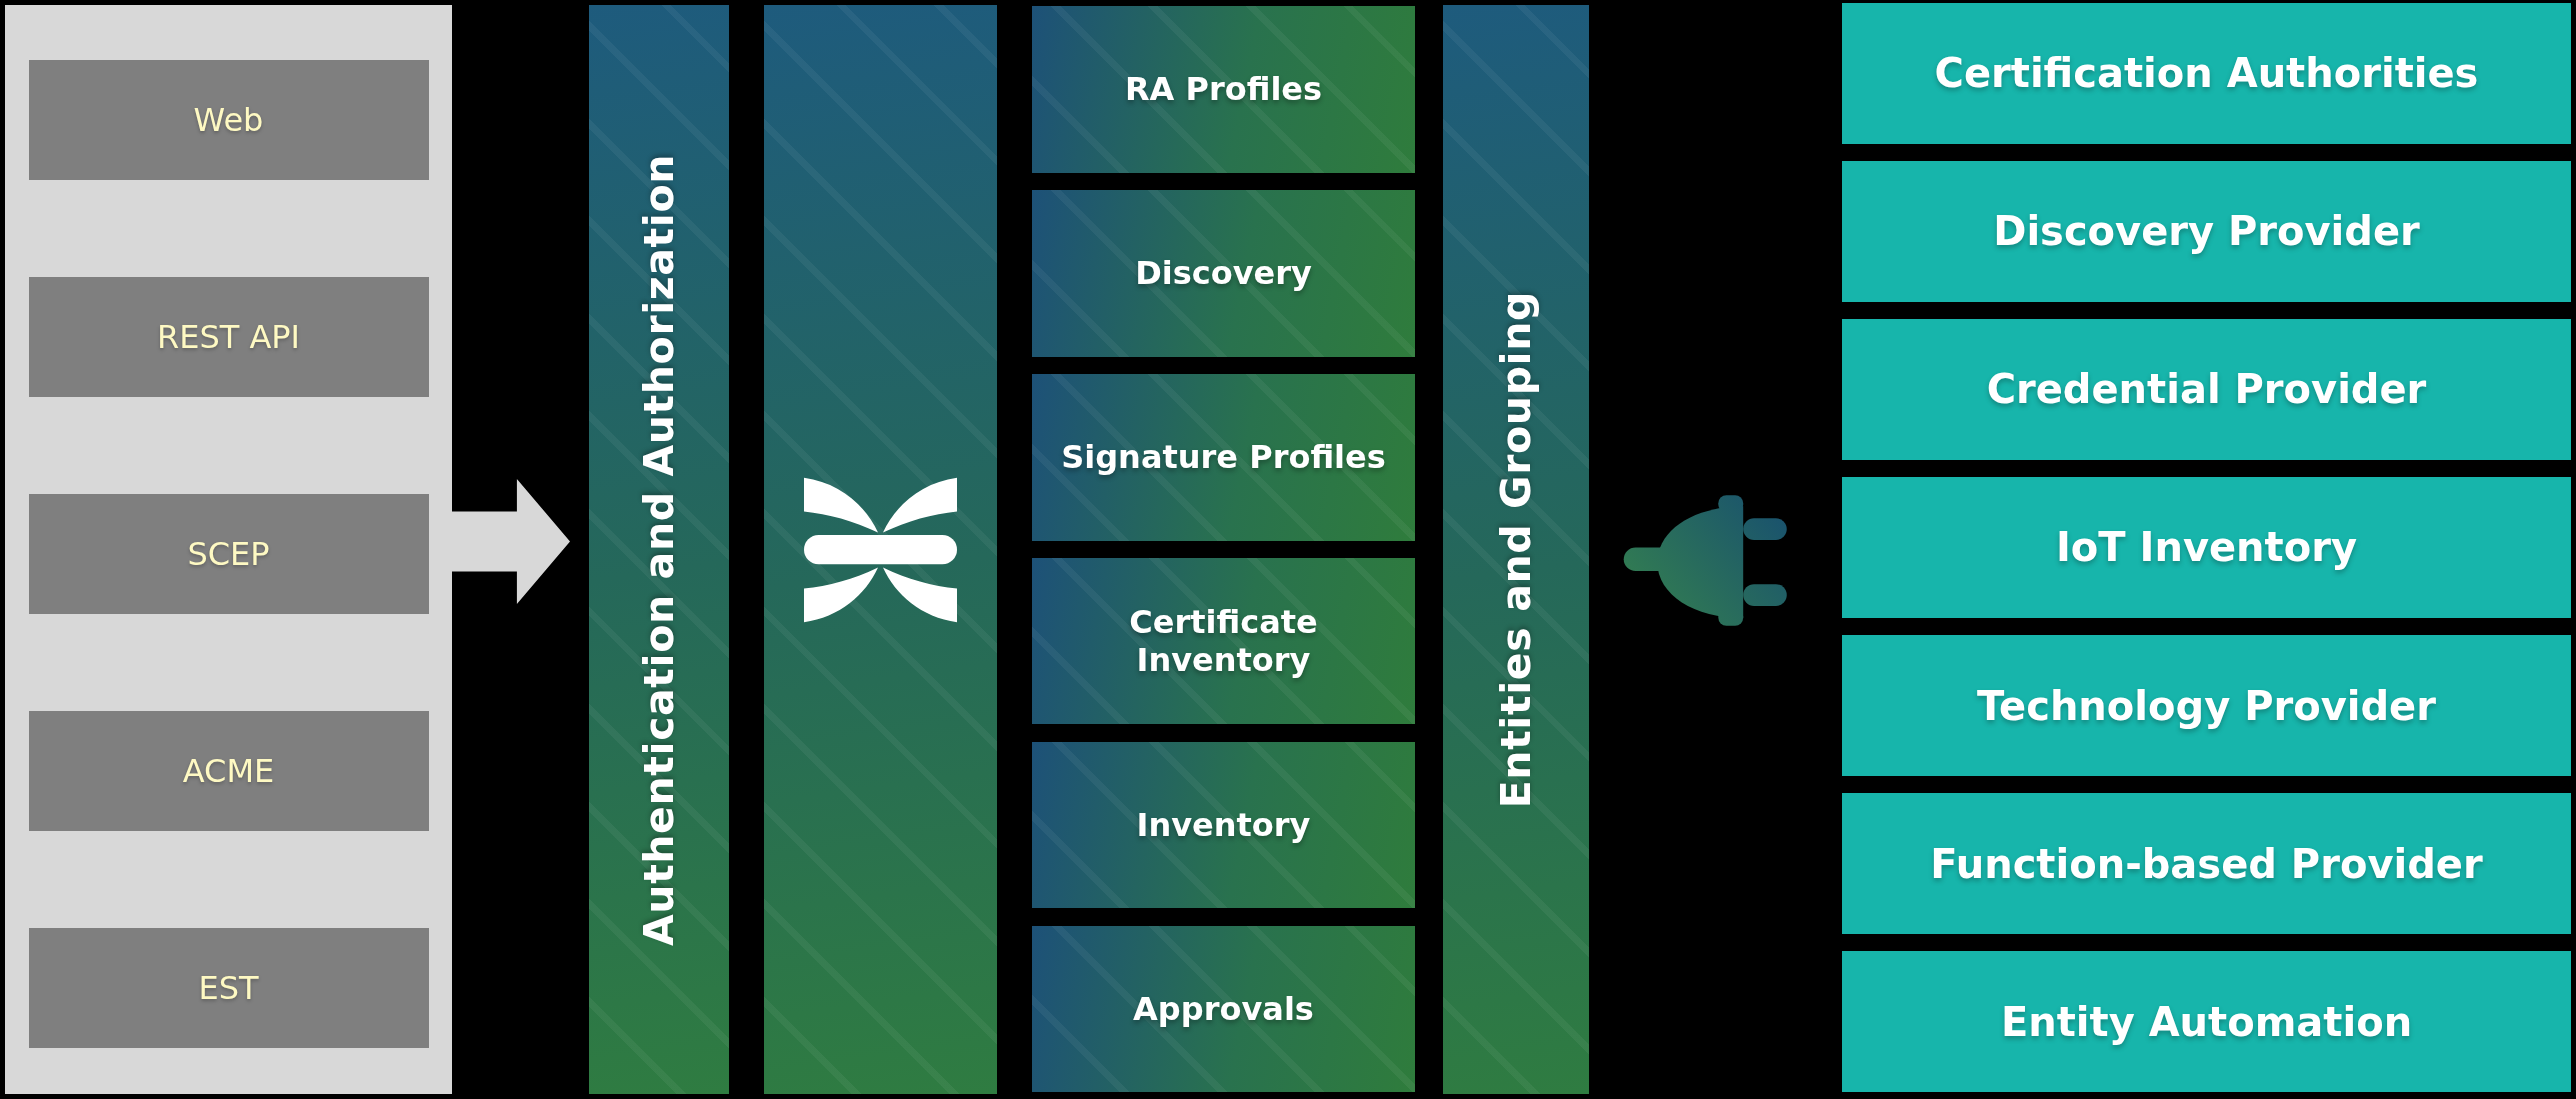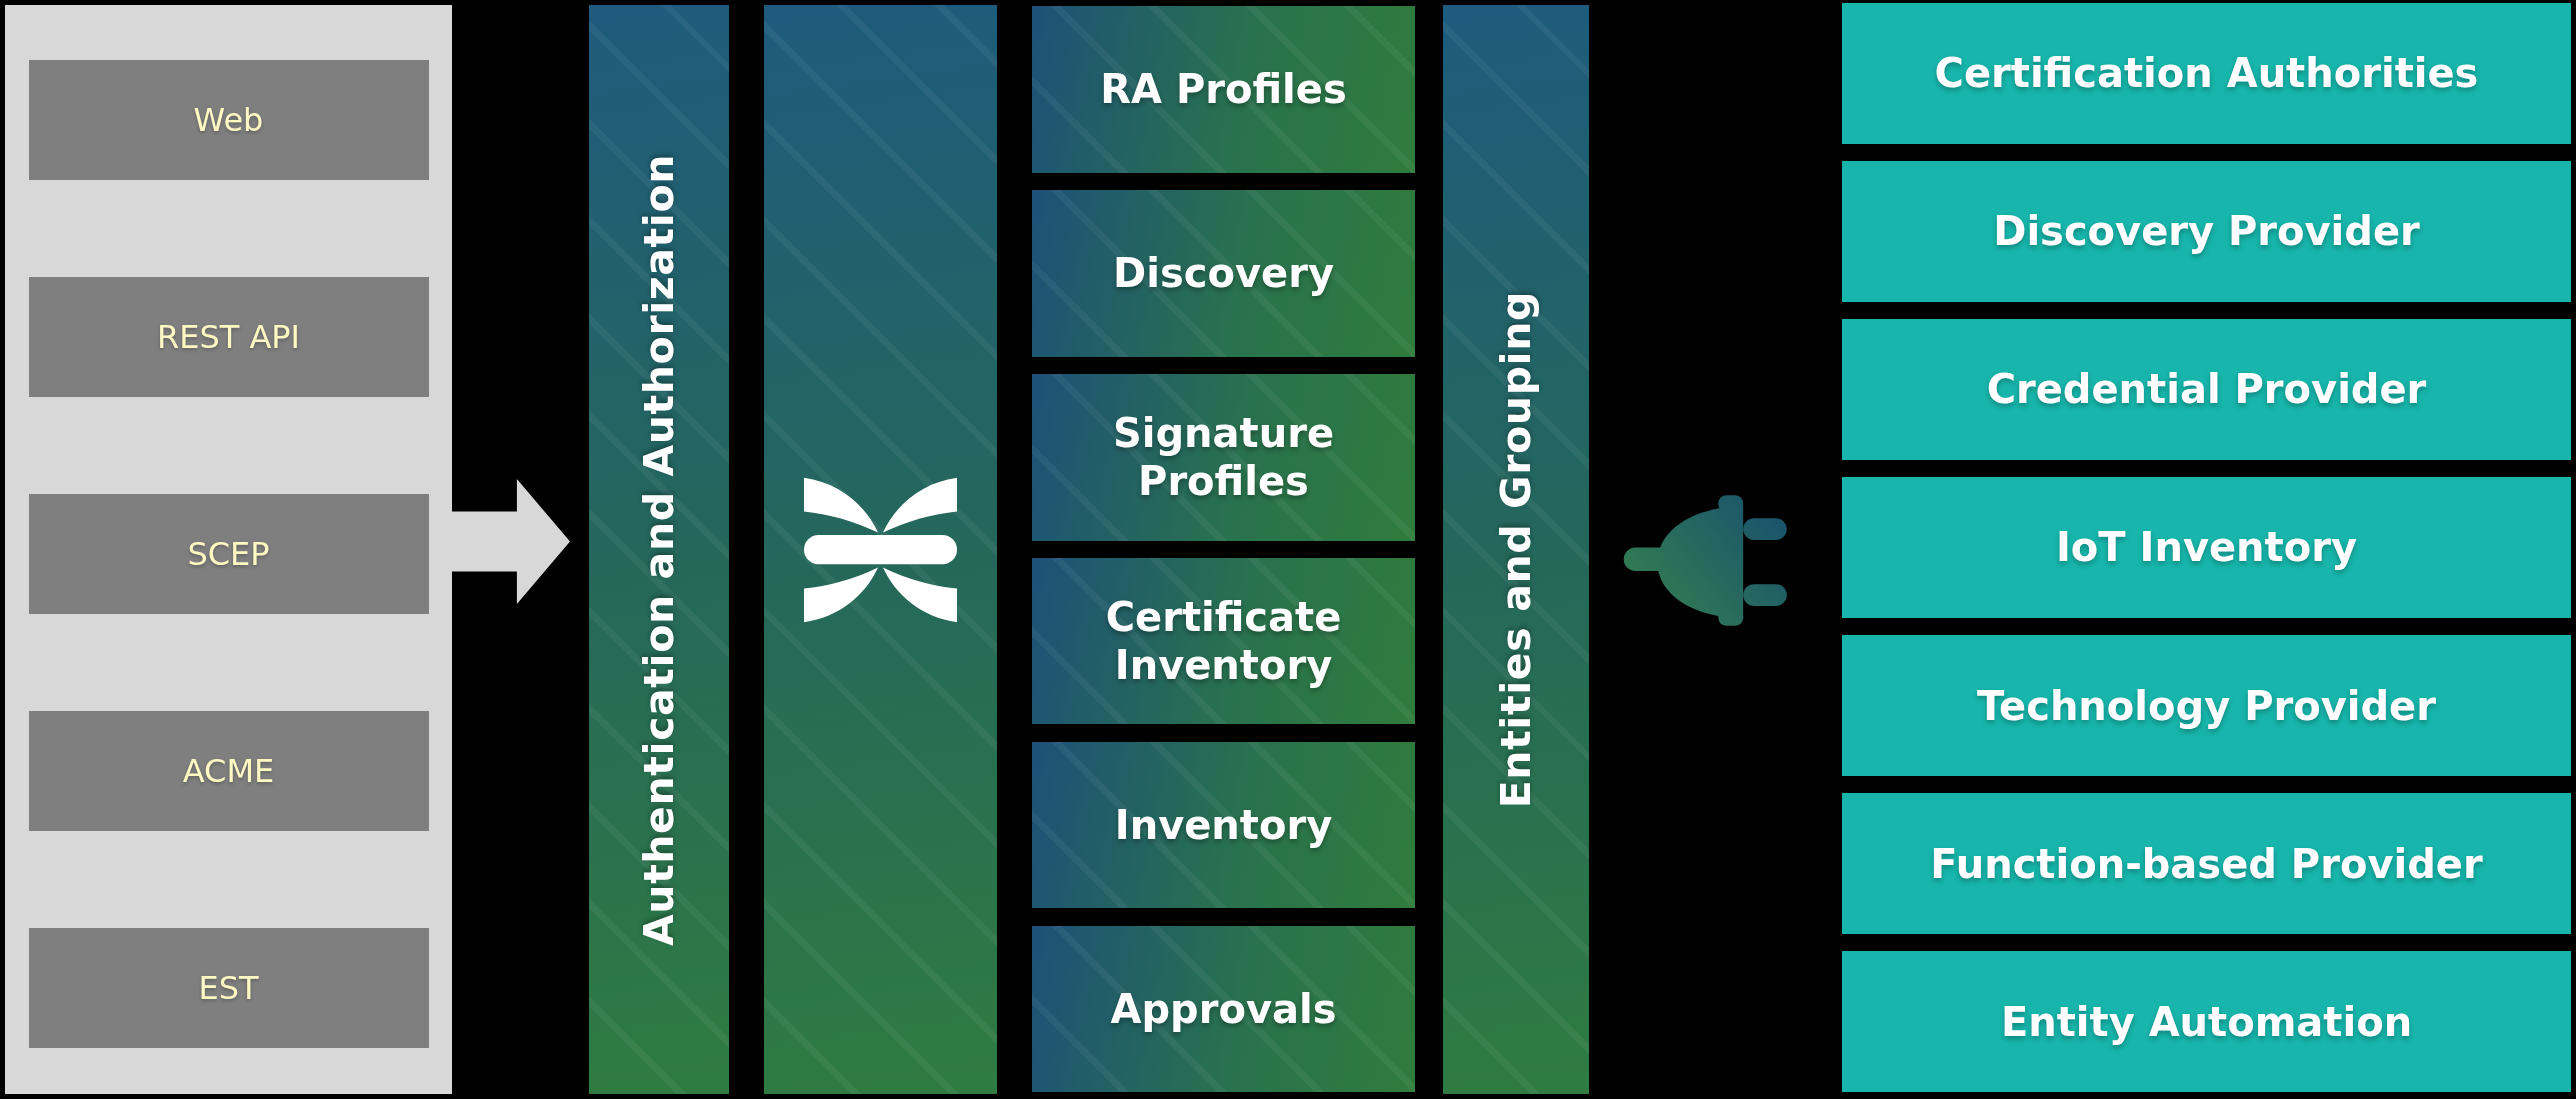"RA Profiles" .module-box { font-size: 40px -> 32px }
